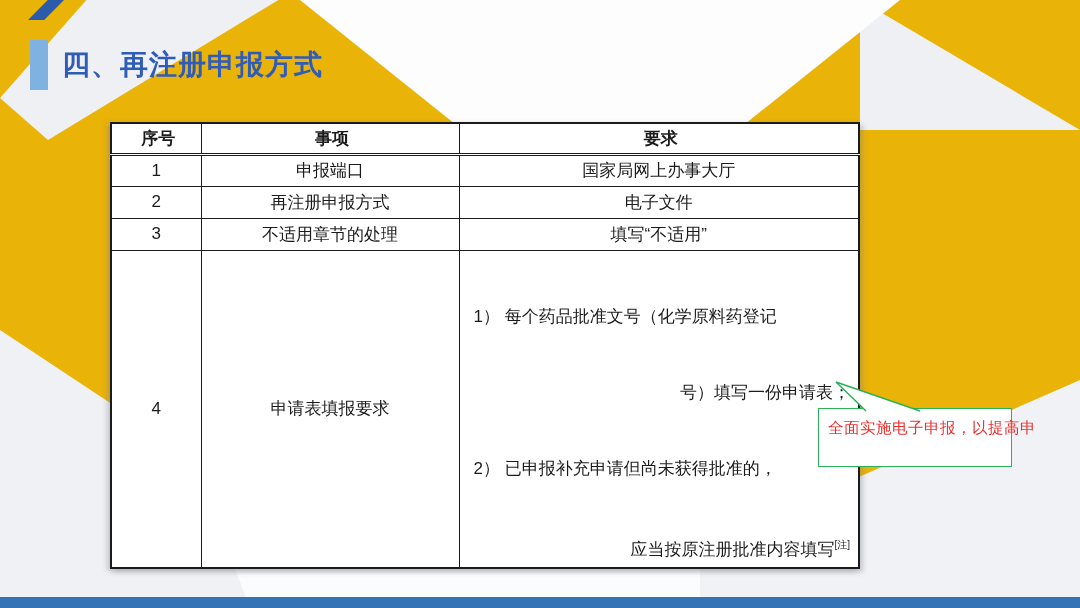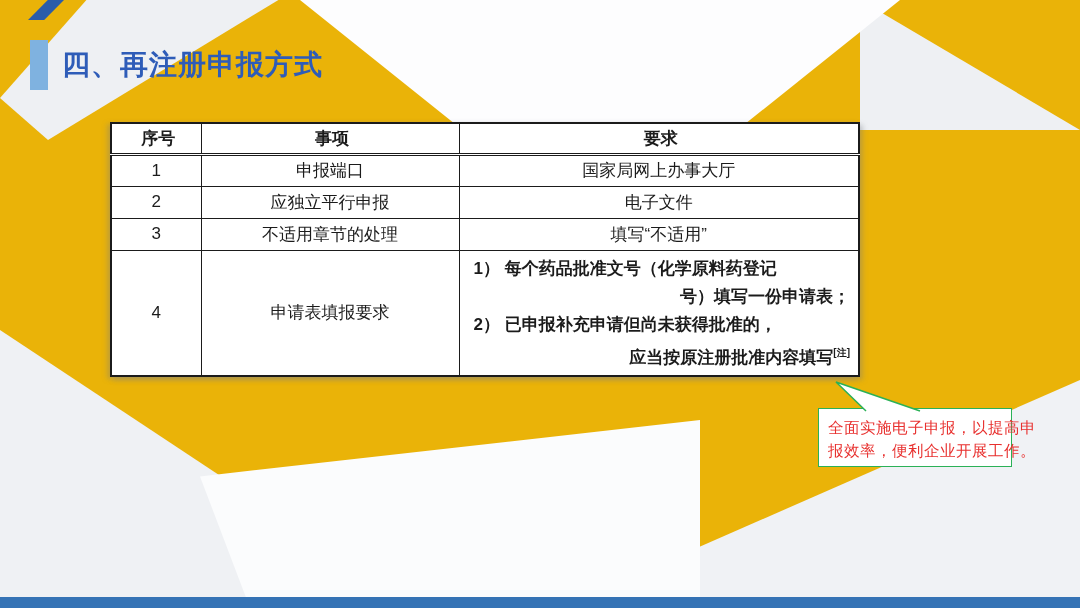"应独立平行申报" td { text: 应独立平行申报 -> 再注册申报方式 }
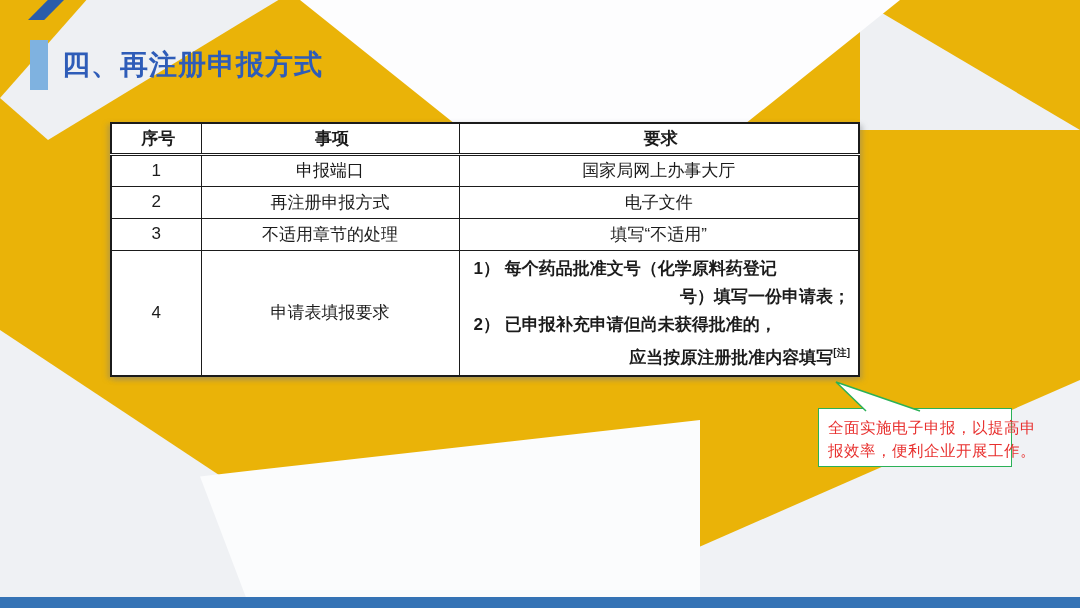"1） 每个药品批准文号（化学原料药登记" .req-line { font-weight: 700 -> 400; margin-top: none -> 48px }
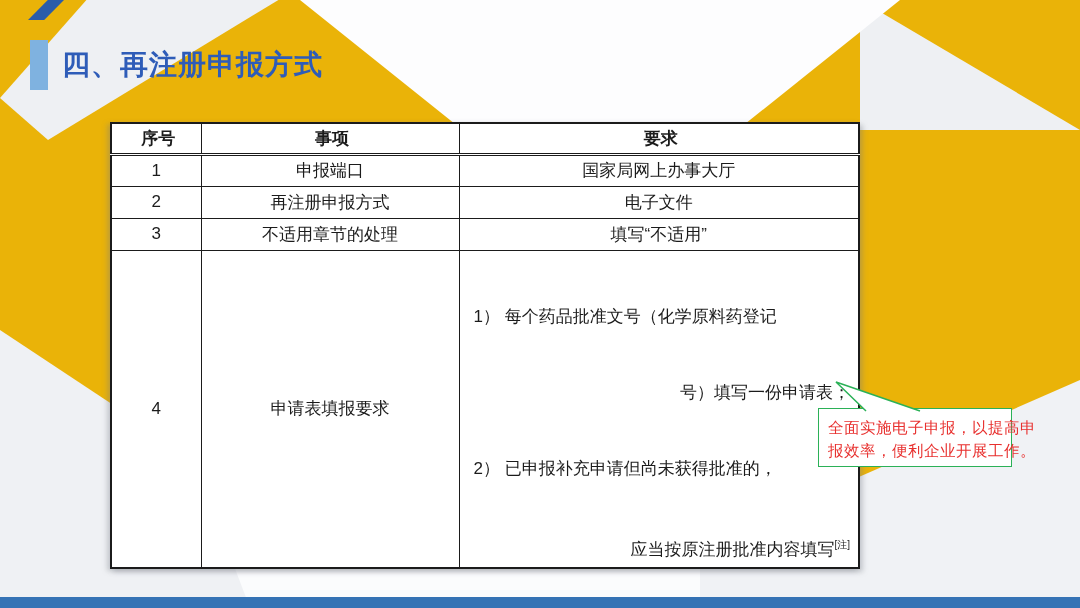"报效率，便利企业开展工作。" div.callout-line { html: <div>报效率，便利企业开展工作。</div> -> none }
